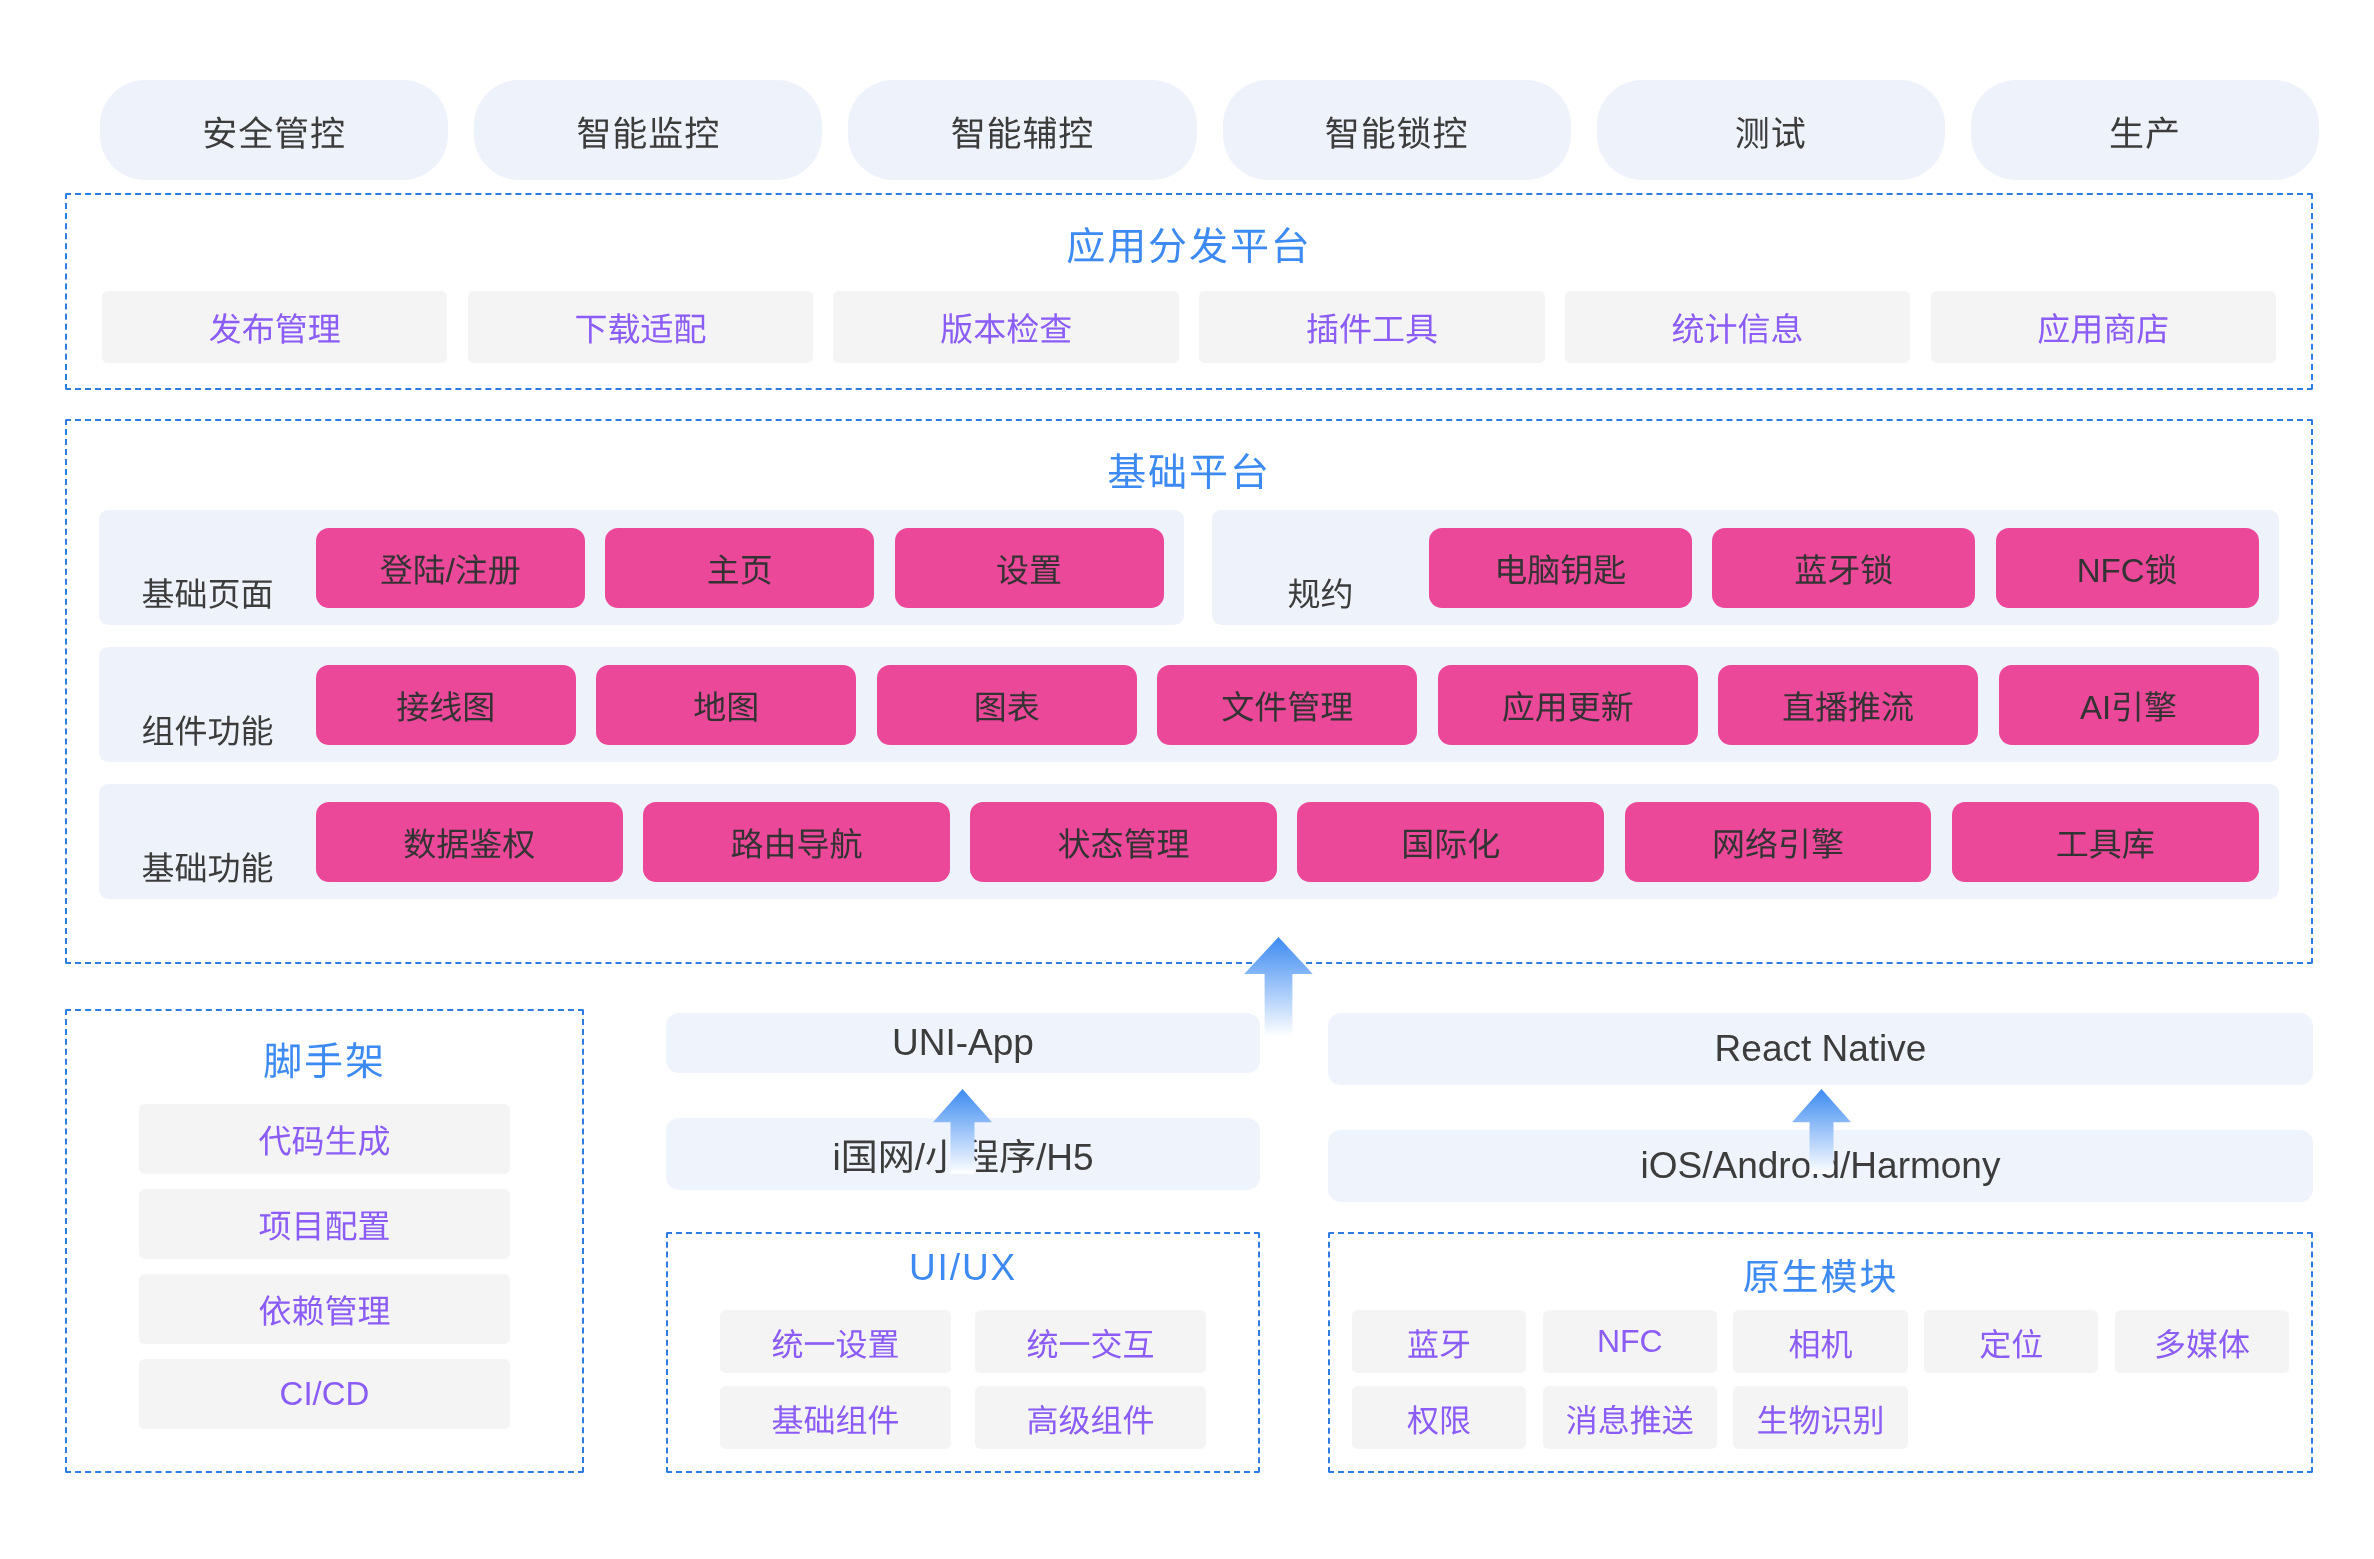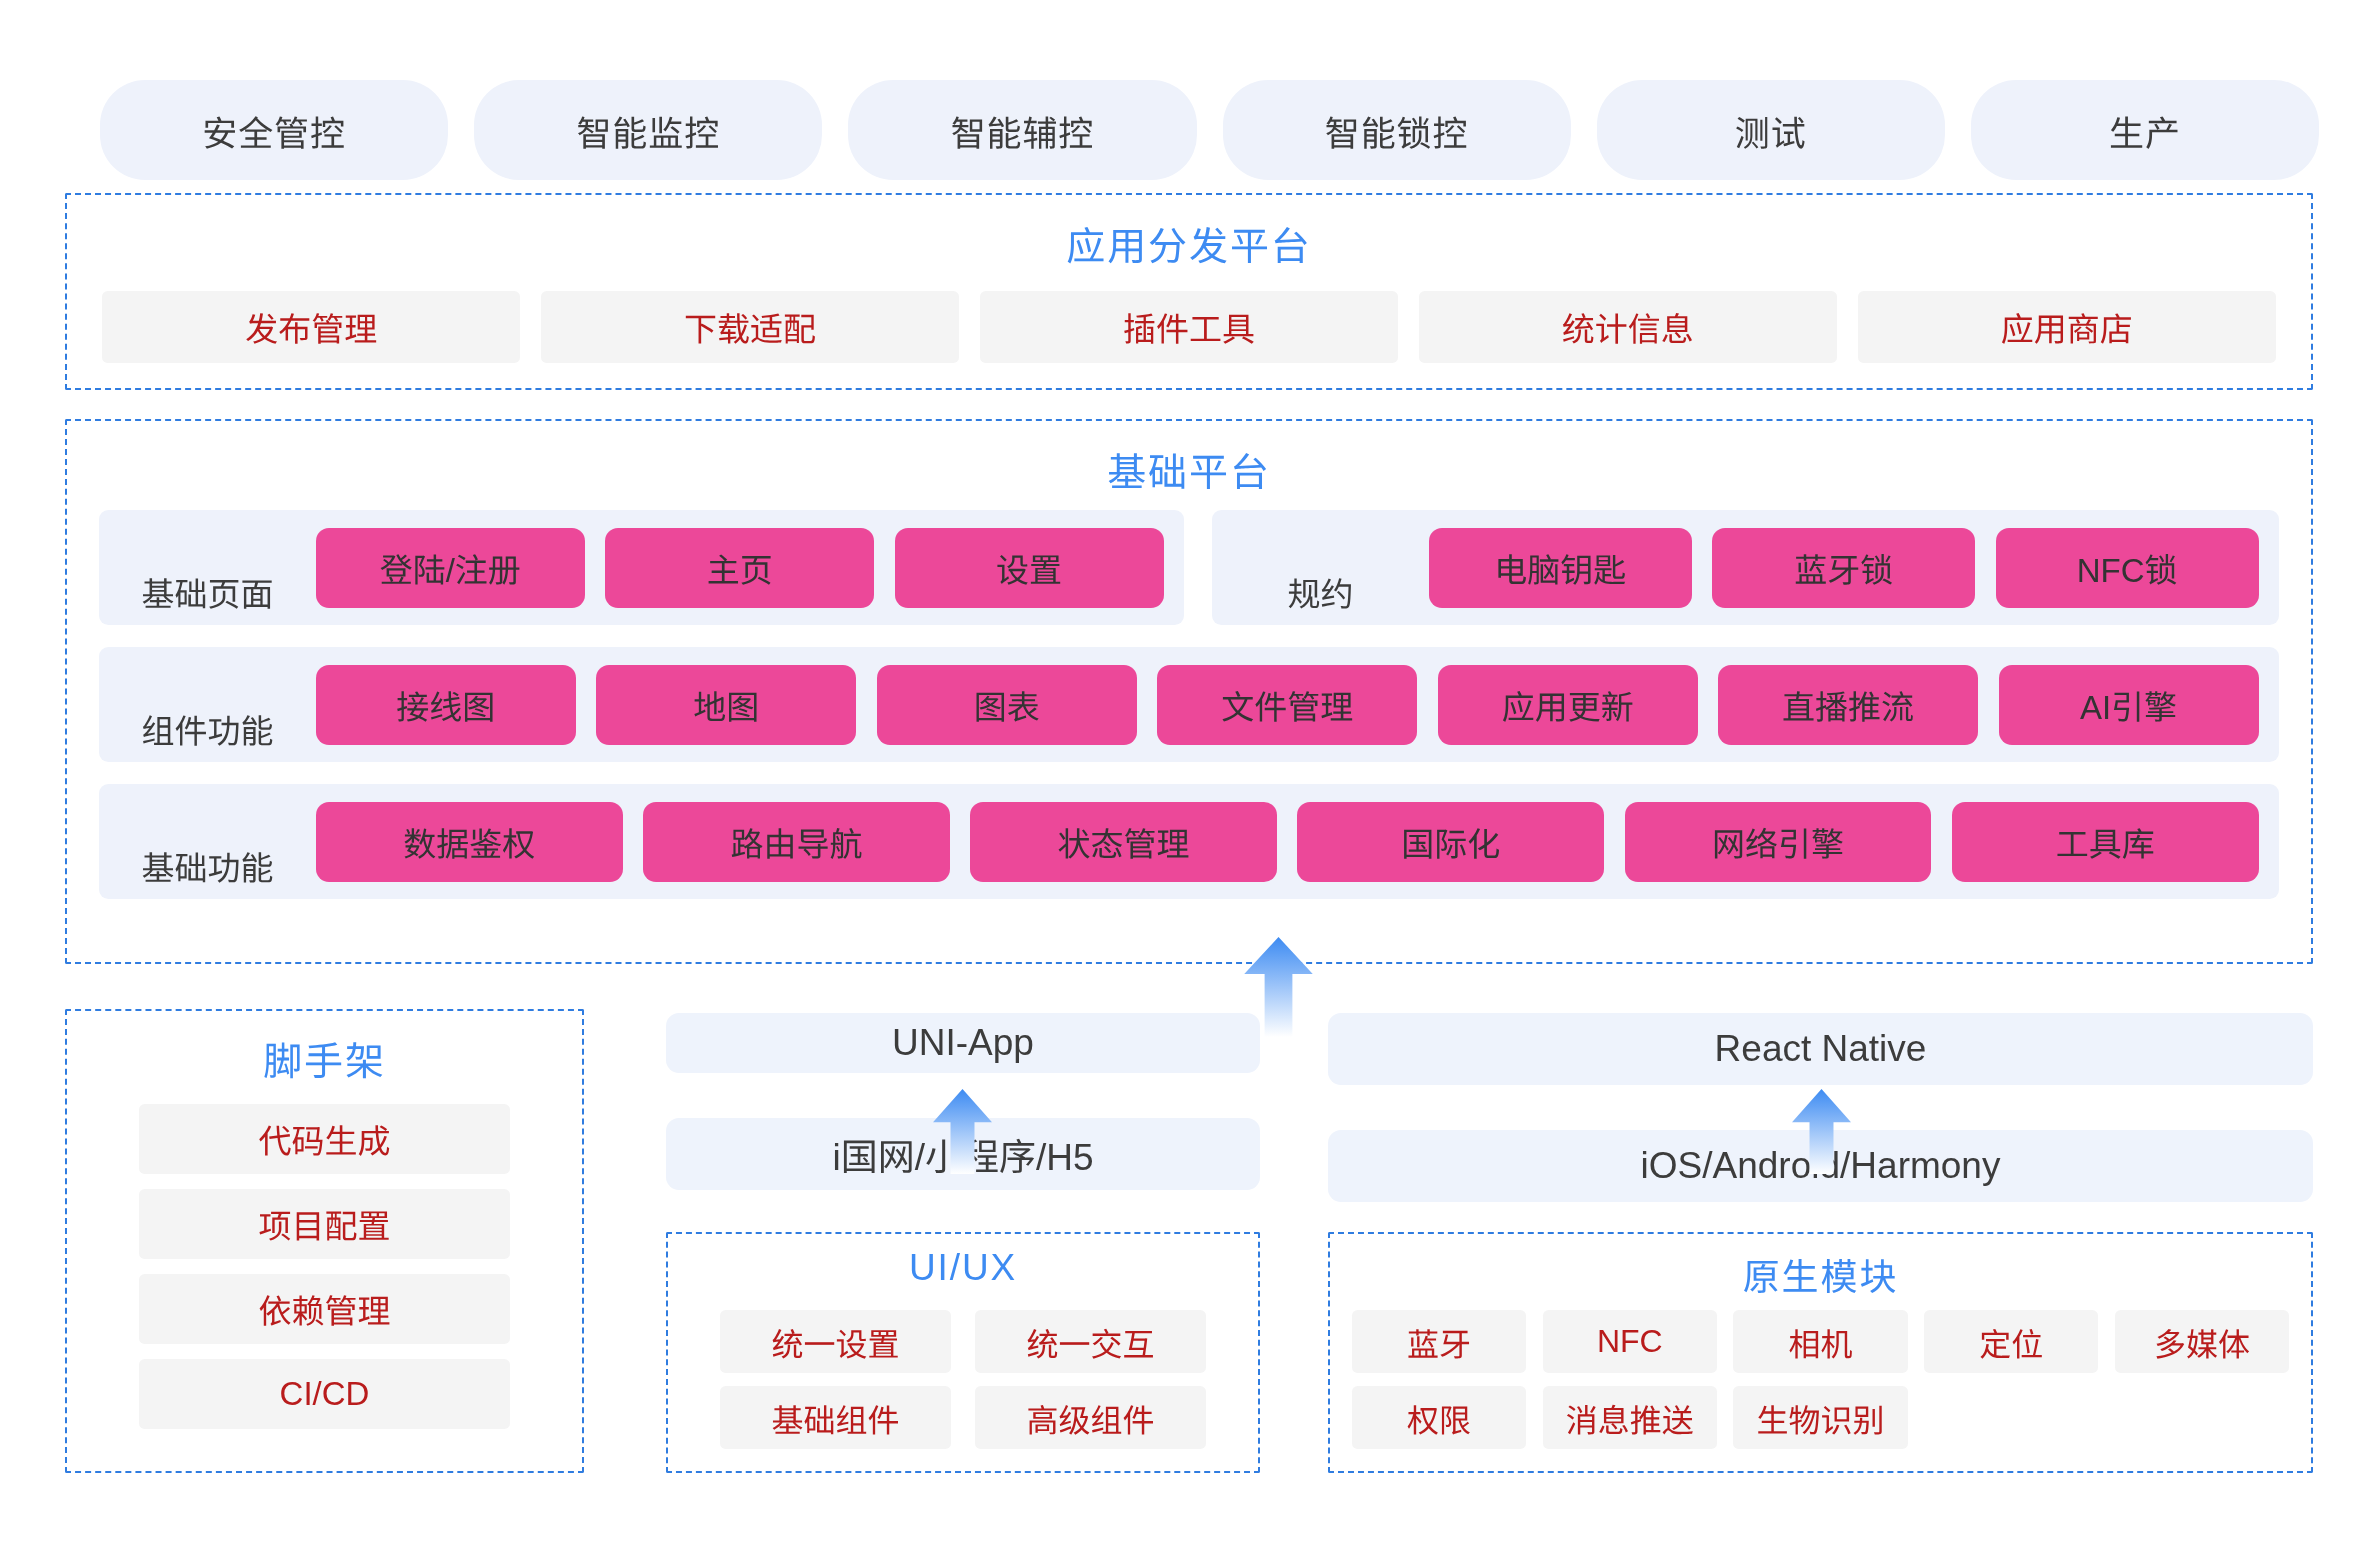"发布管理" .graychip { color: #b91c1c -> #8b5cf6 }
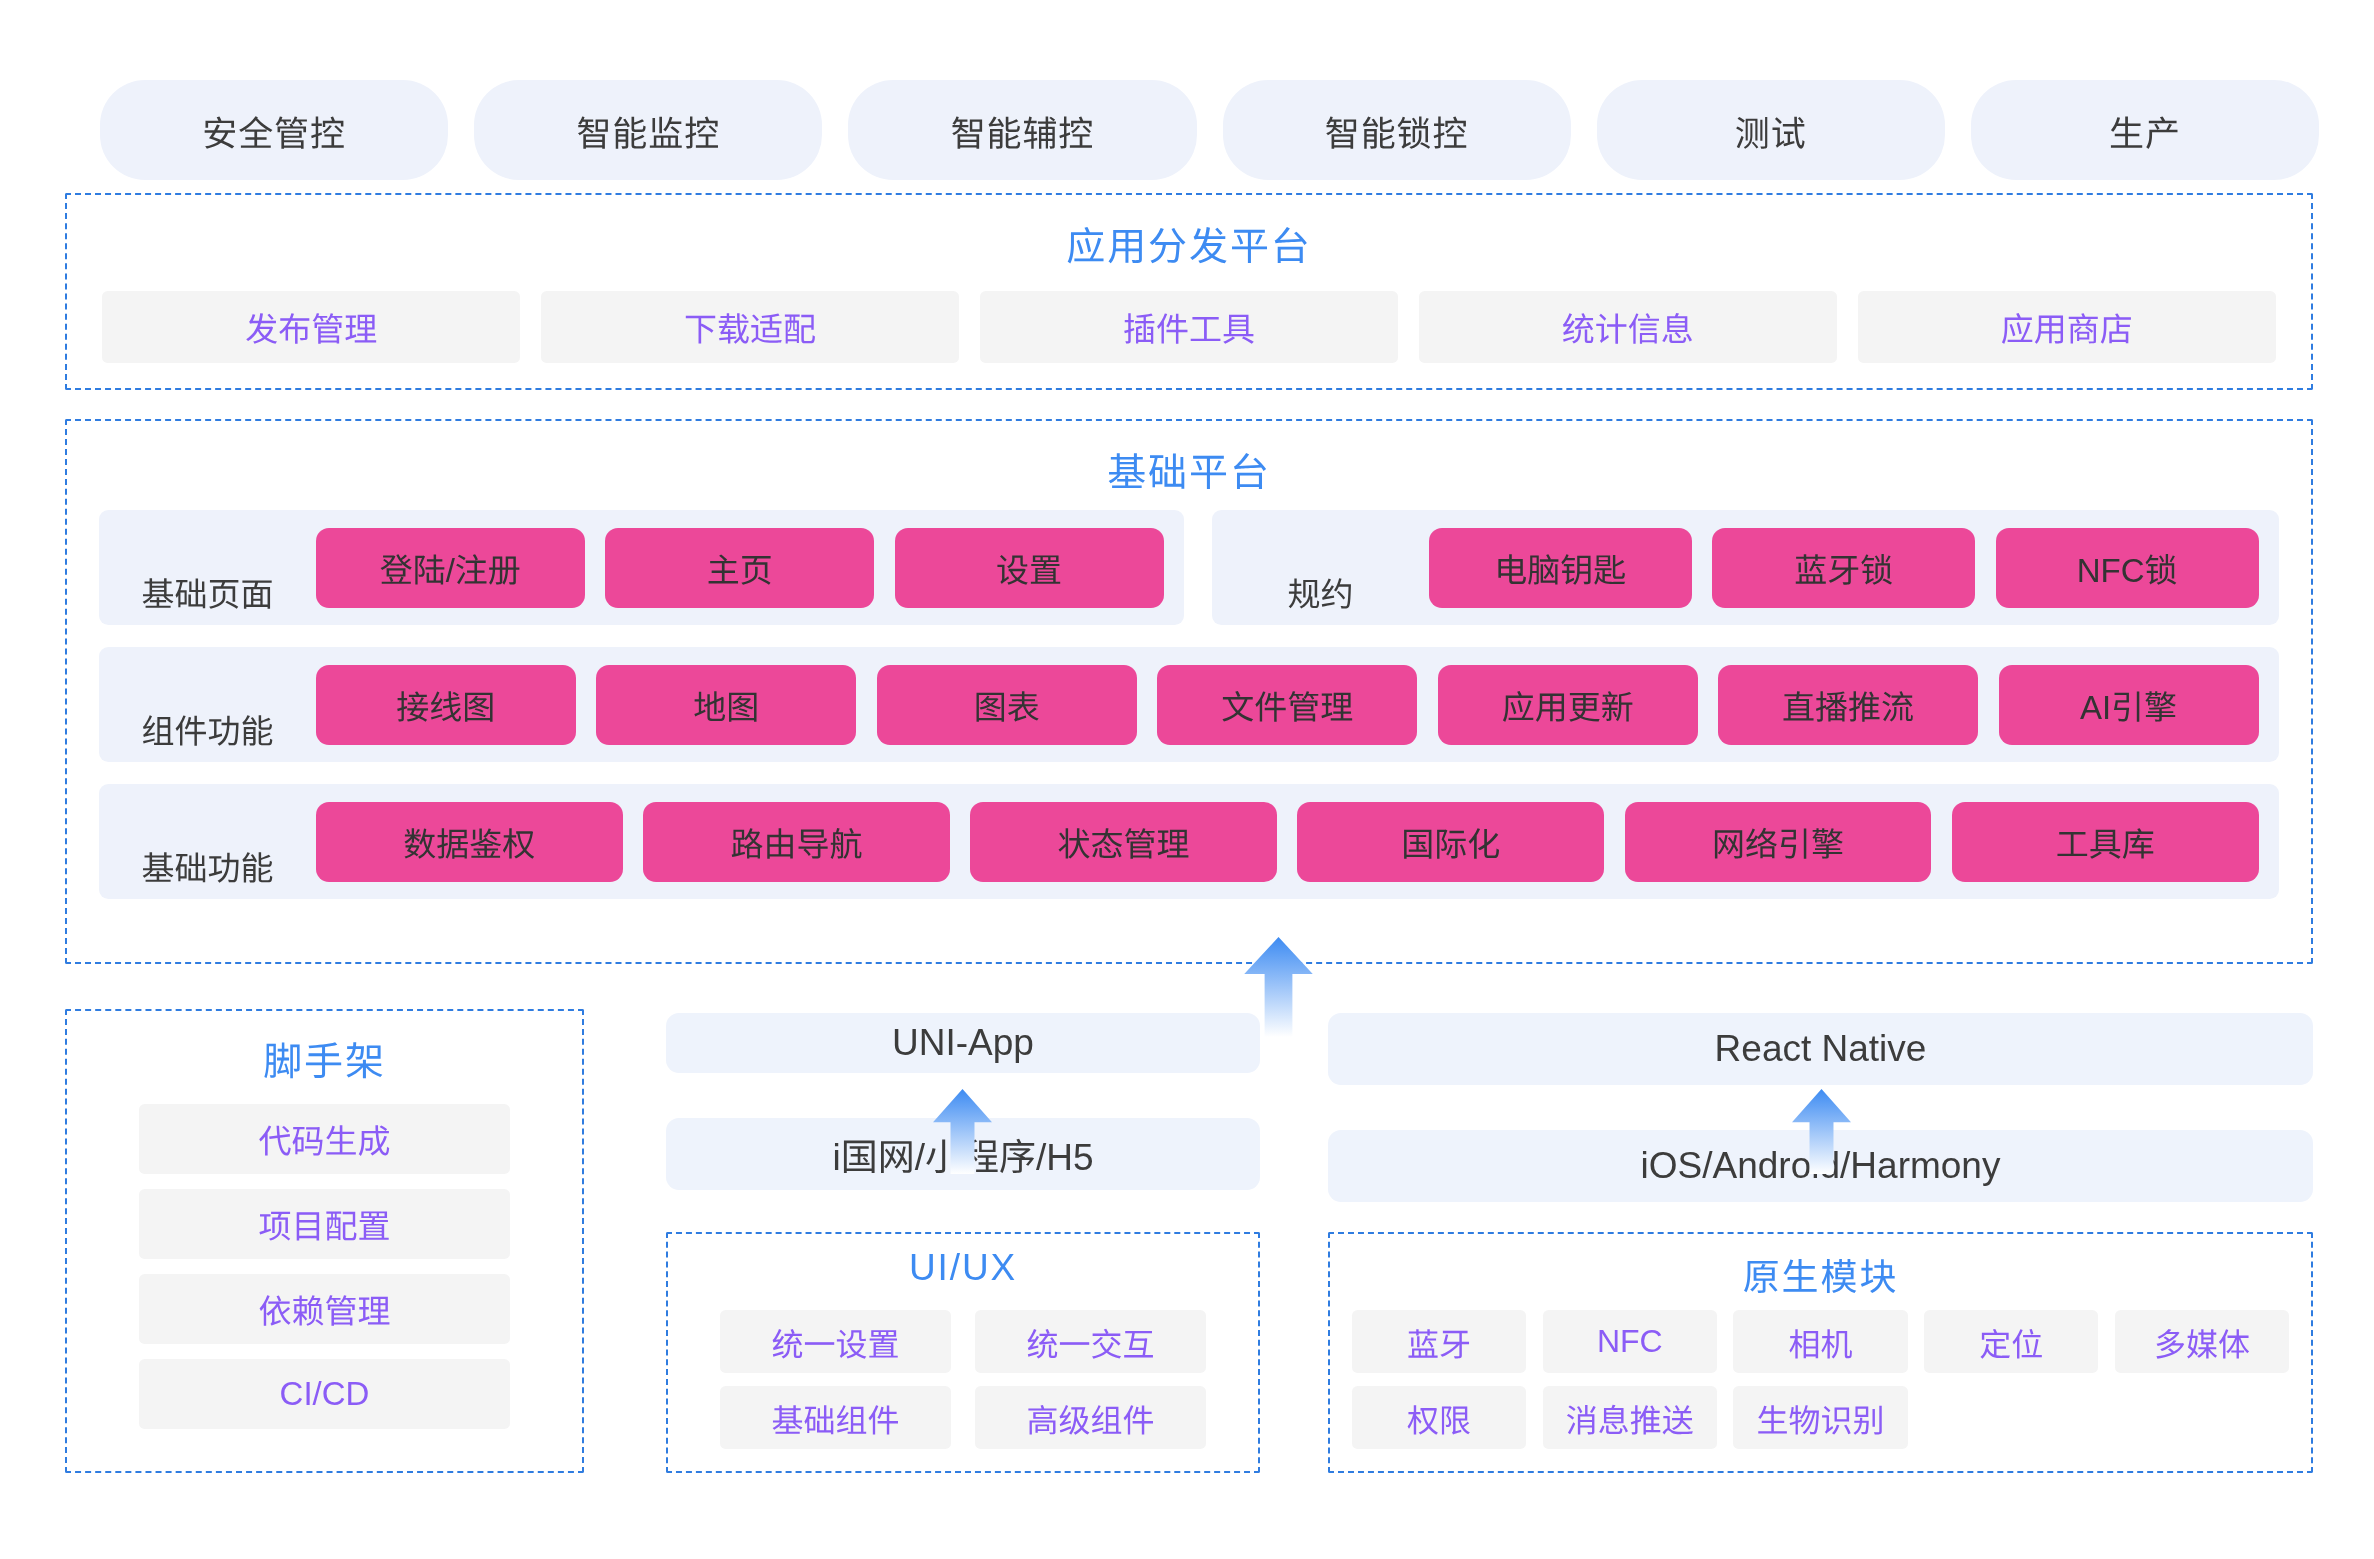"版本检查" div.graychip { html: none -> <div> <span>版本检查</span> </div> }
